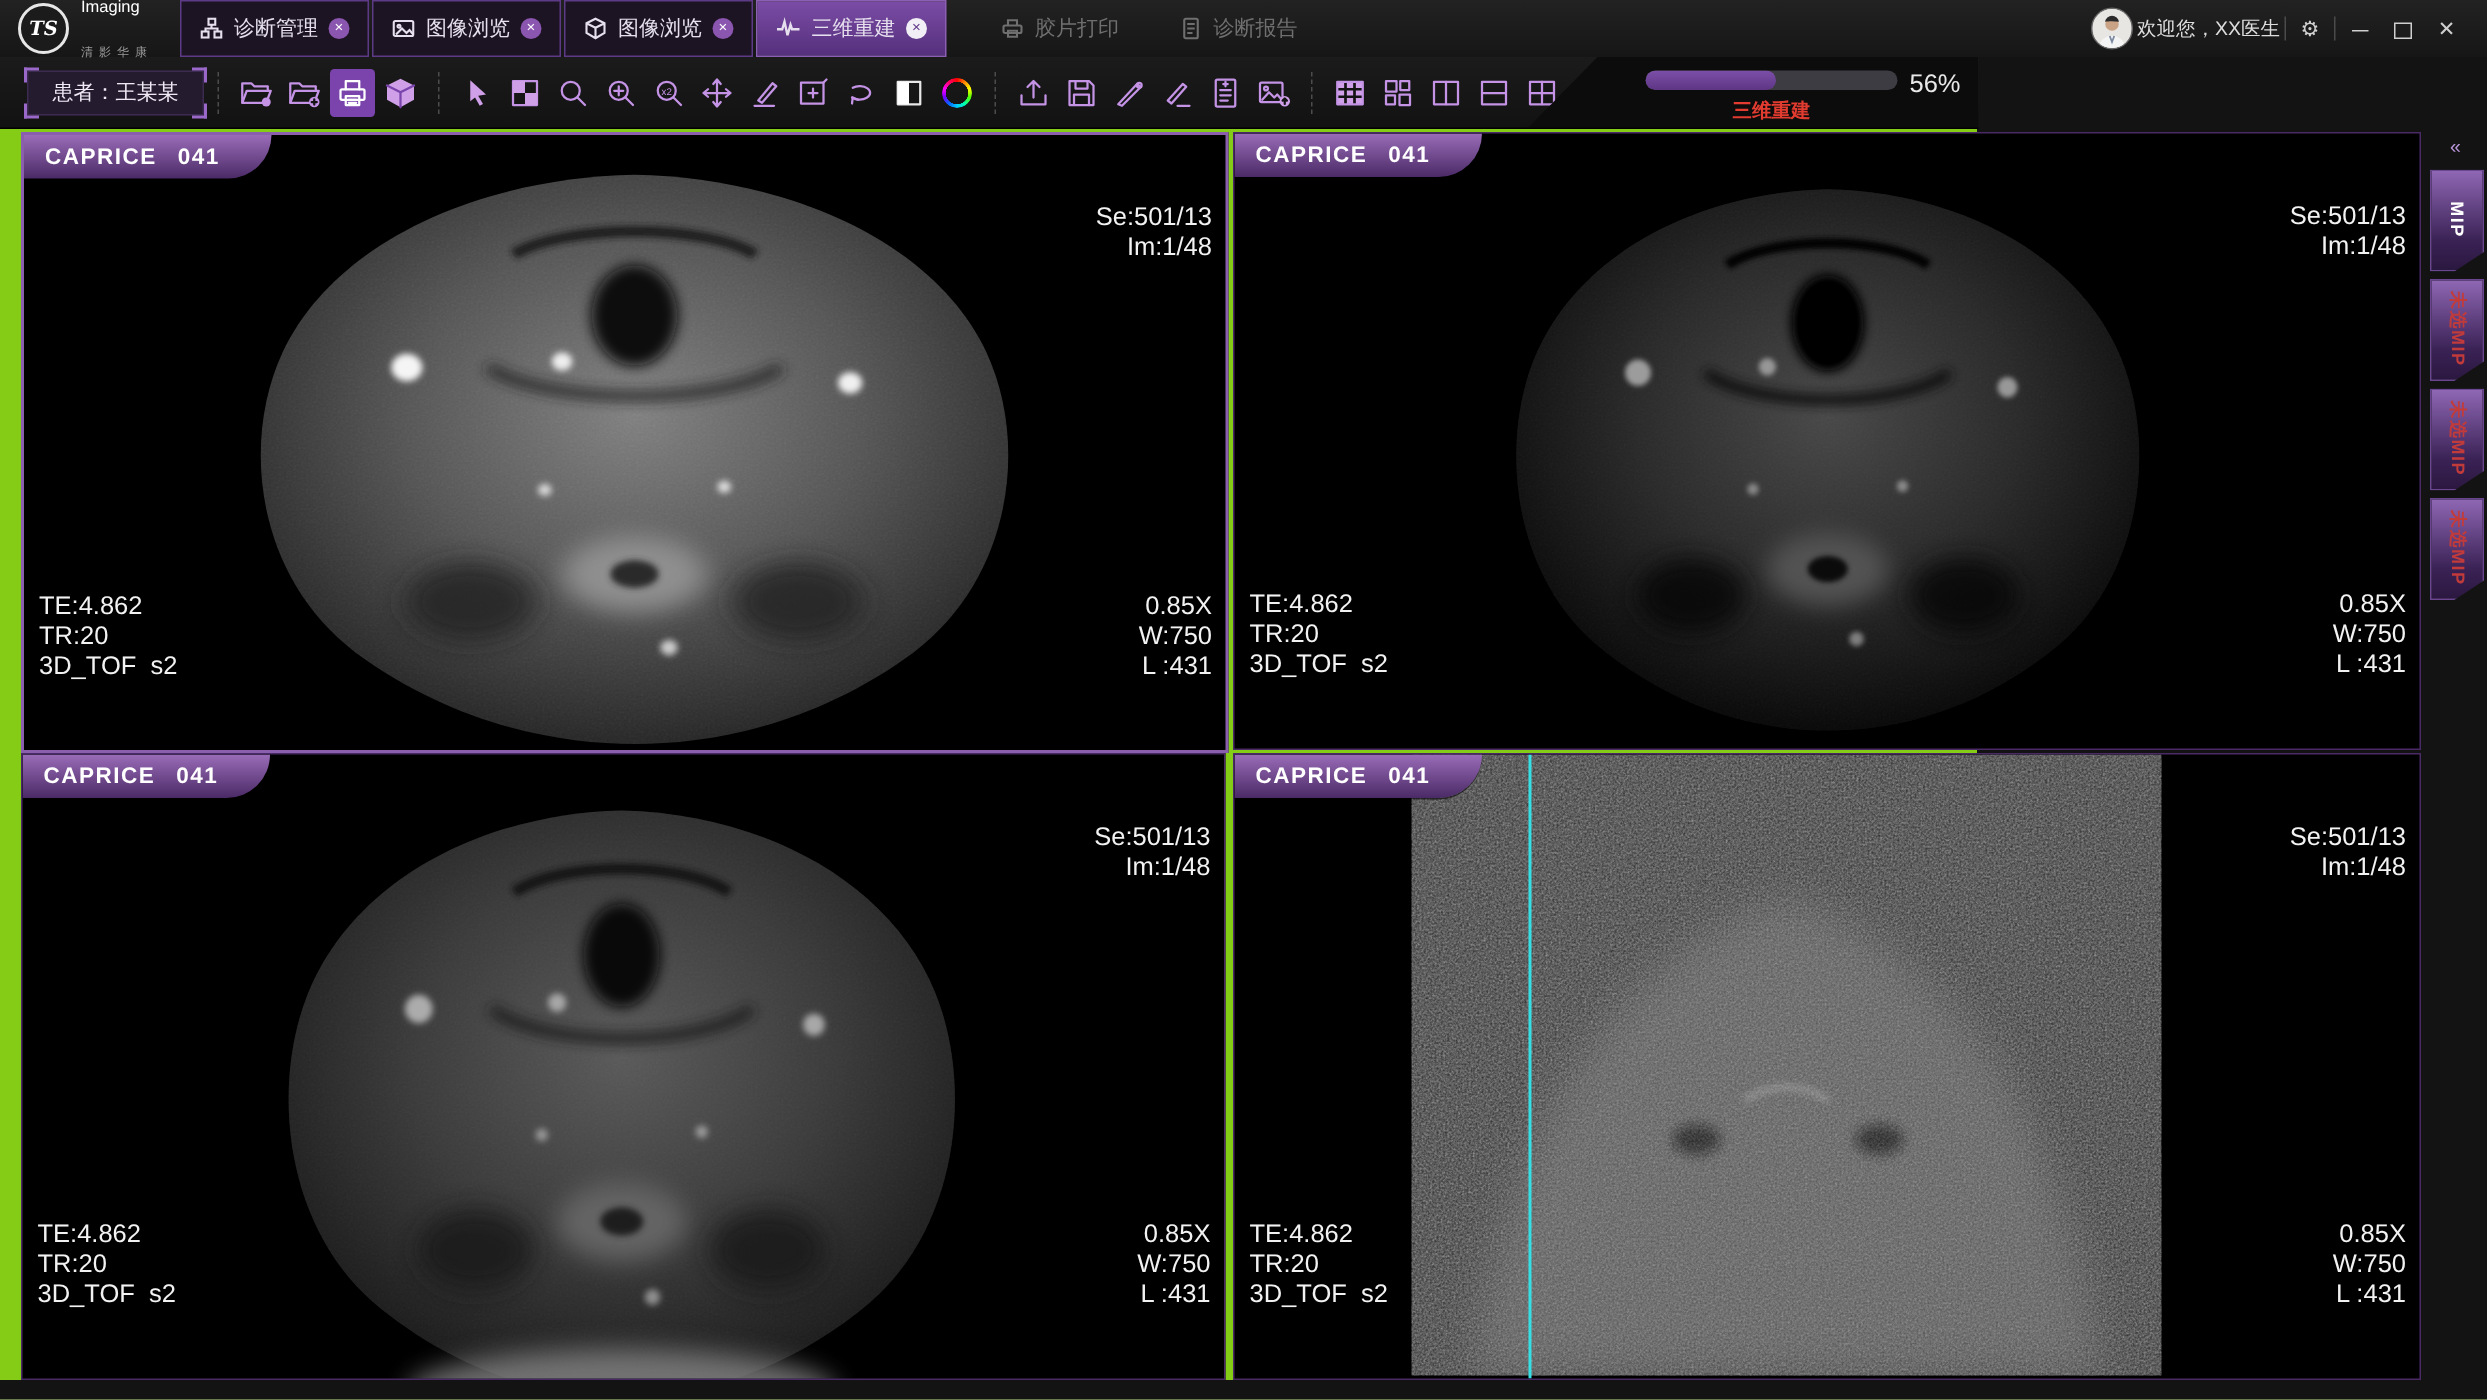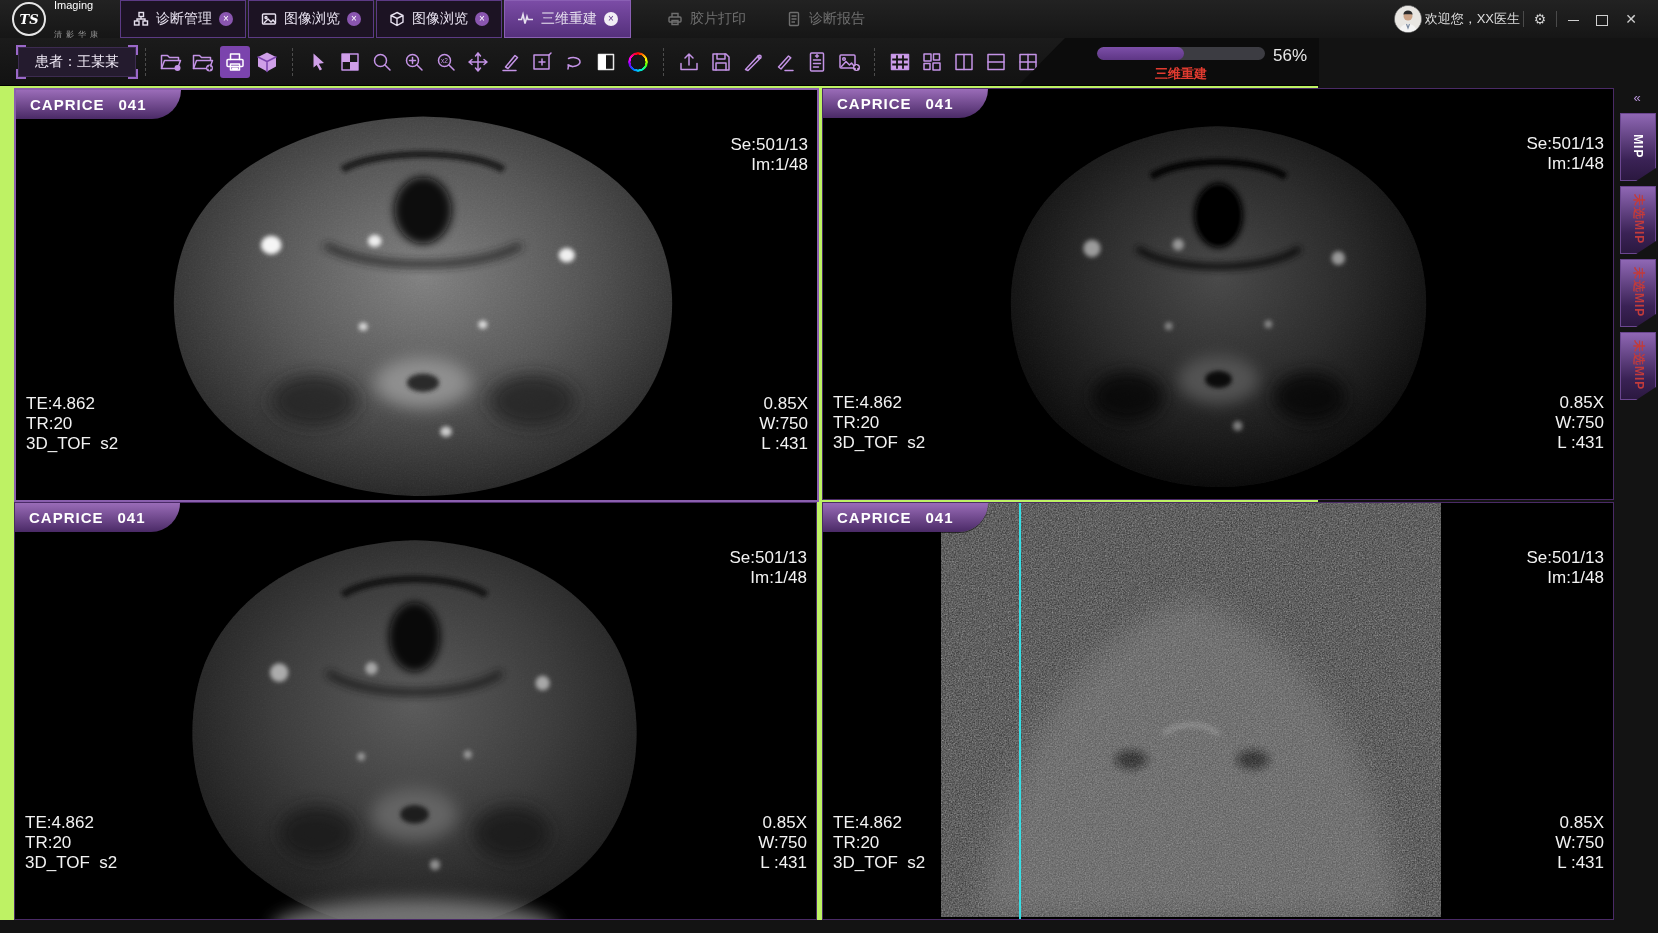"CAPRICE" .stage { background: #bef264 -> #84cc16 }
